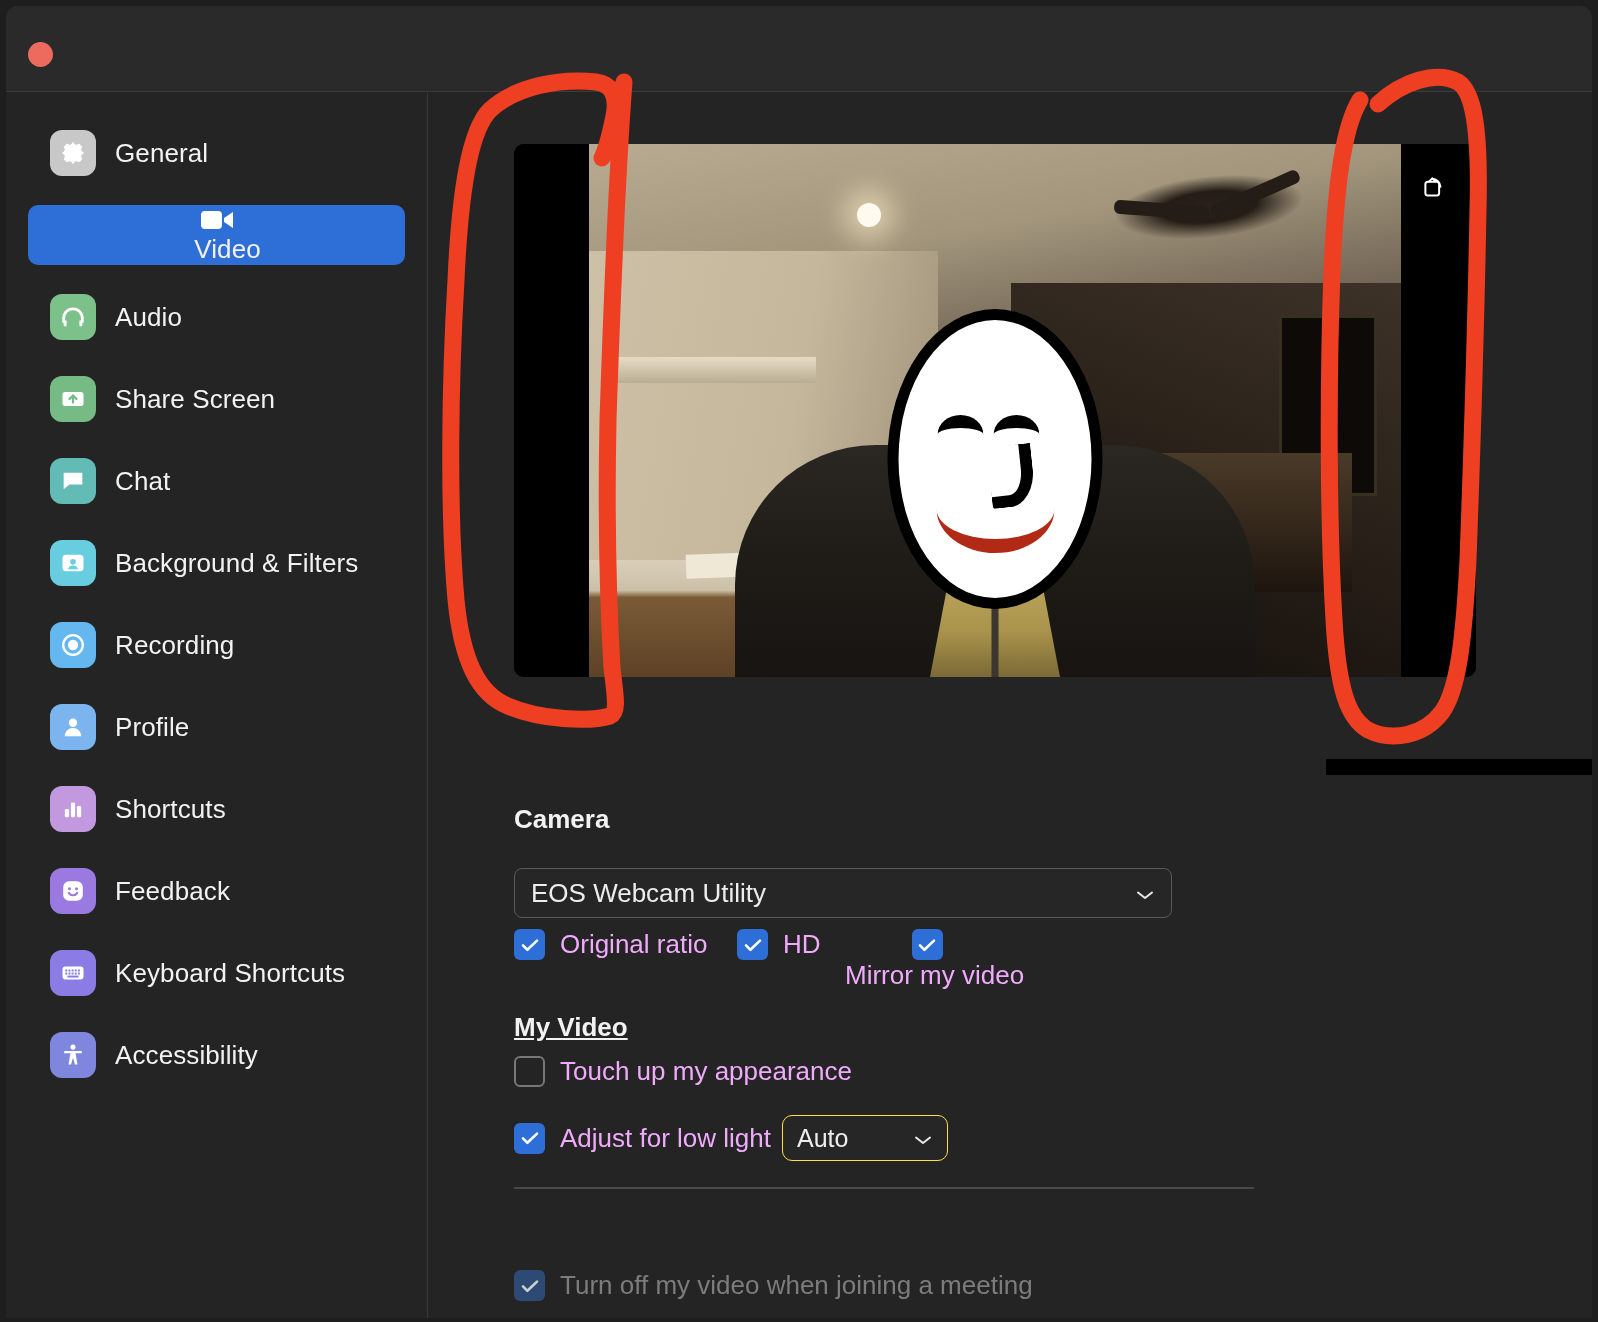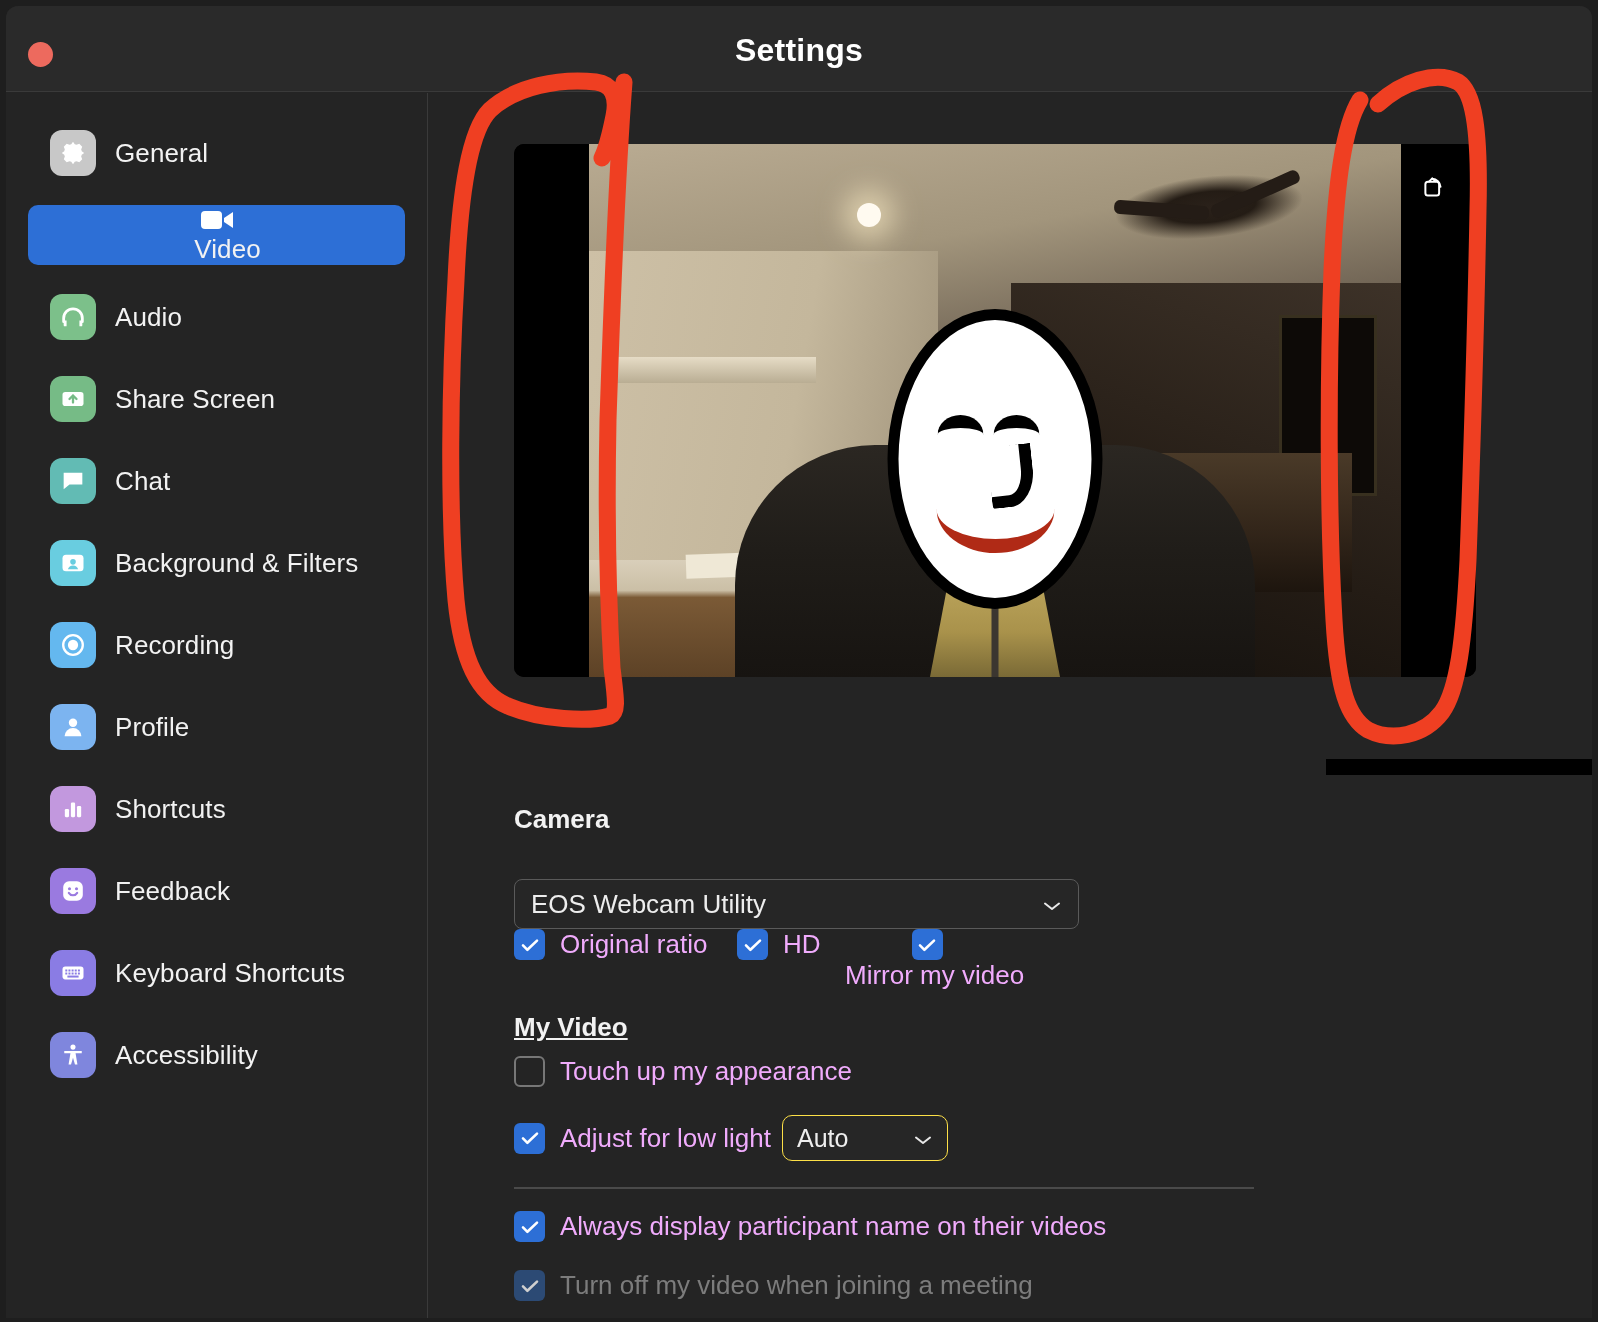"Settings" div.title { html: <div>Settings</div> -> none }
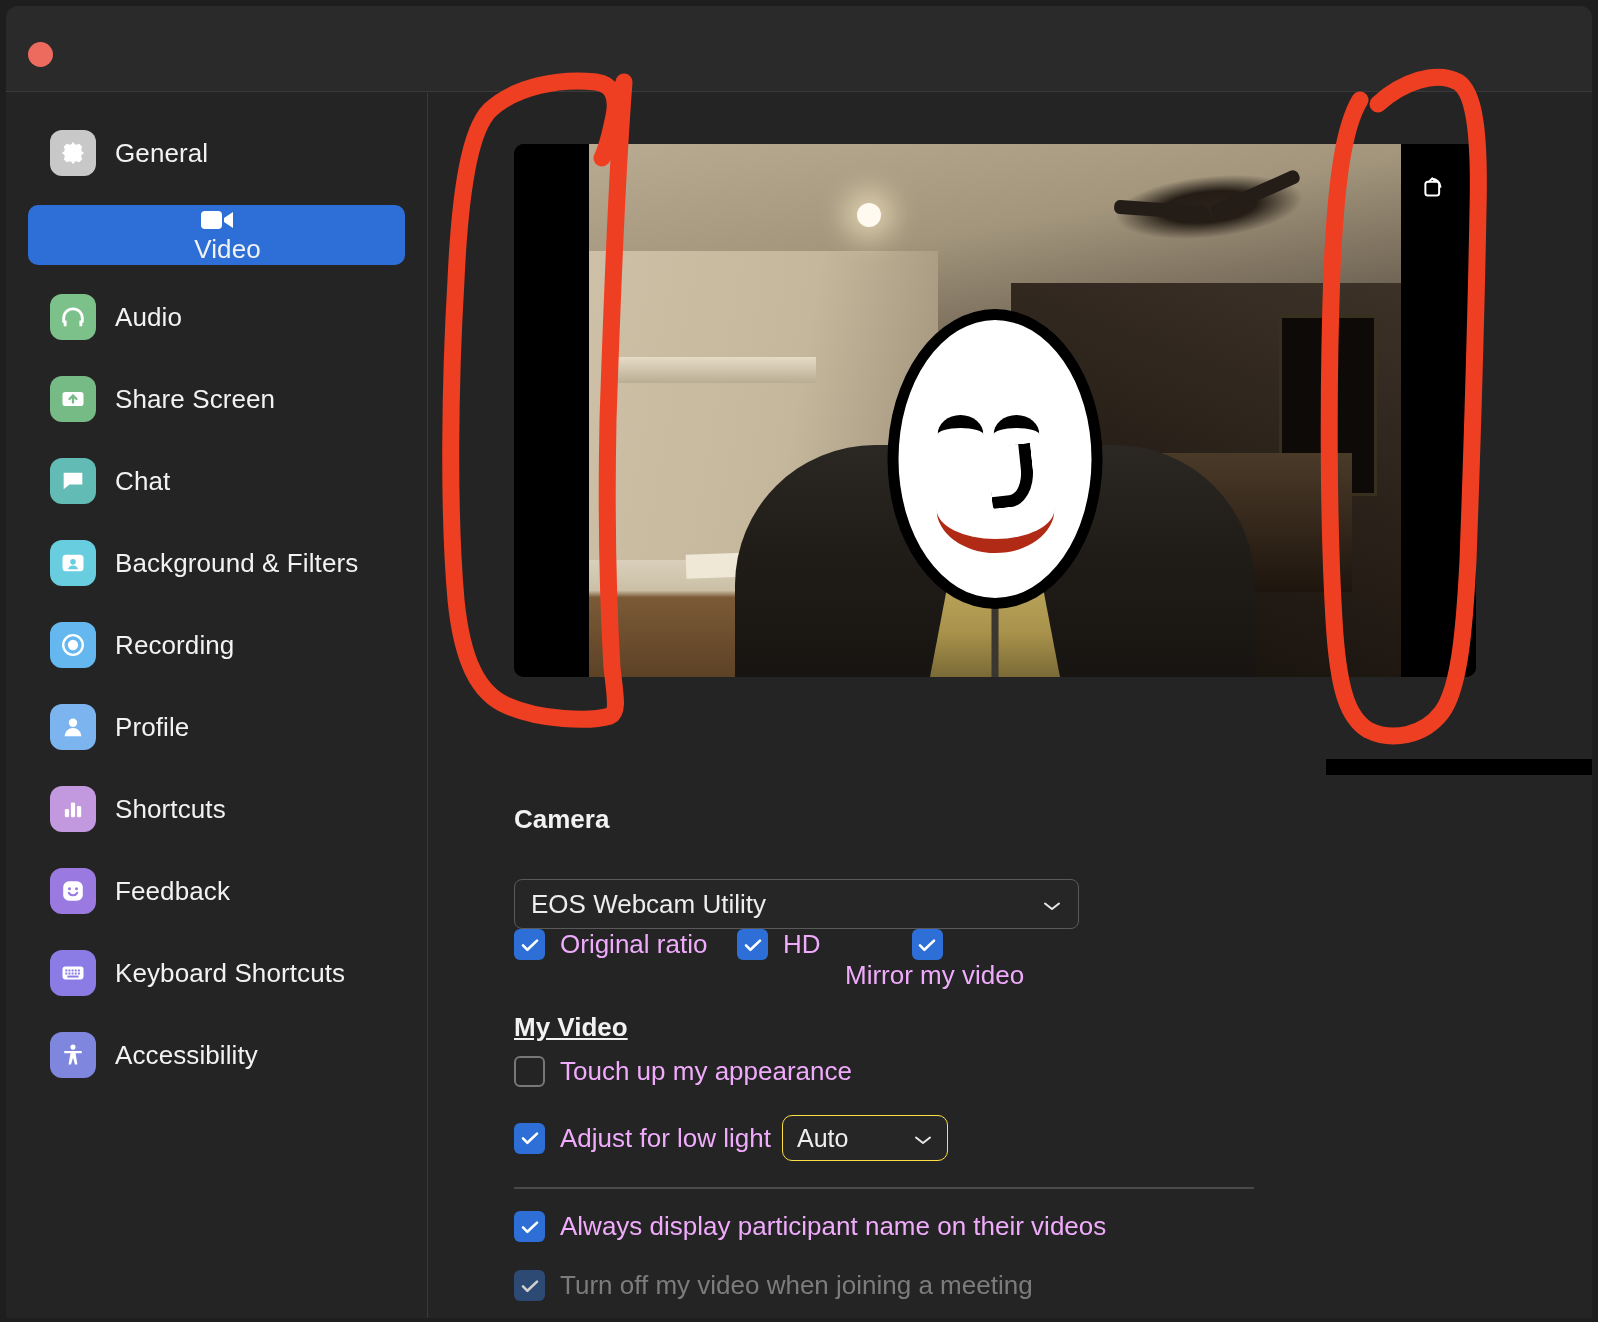"EOS Webcam Utility" .select-box { margin-top: 11px -> none; width: 565px -> 658px }
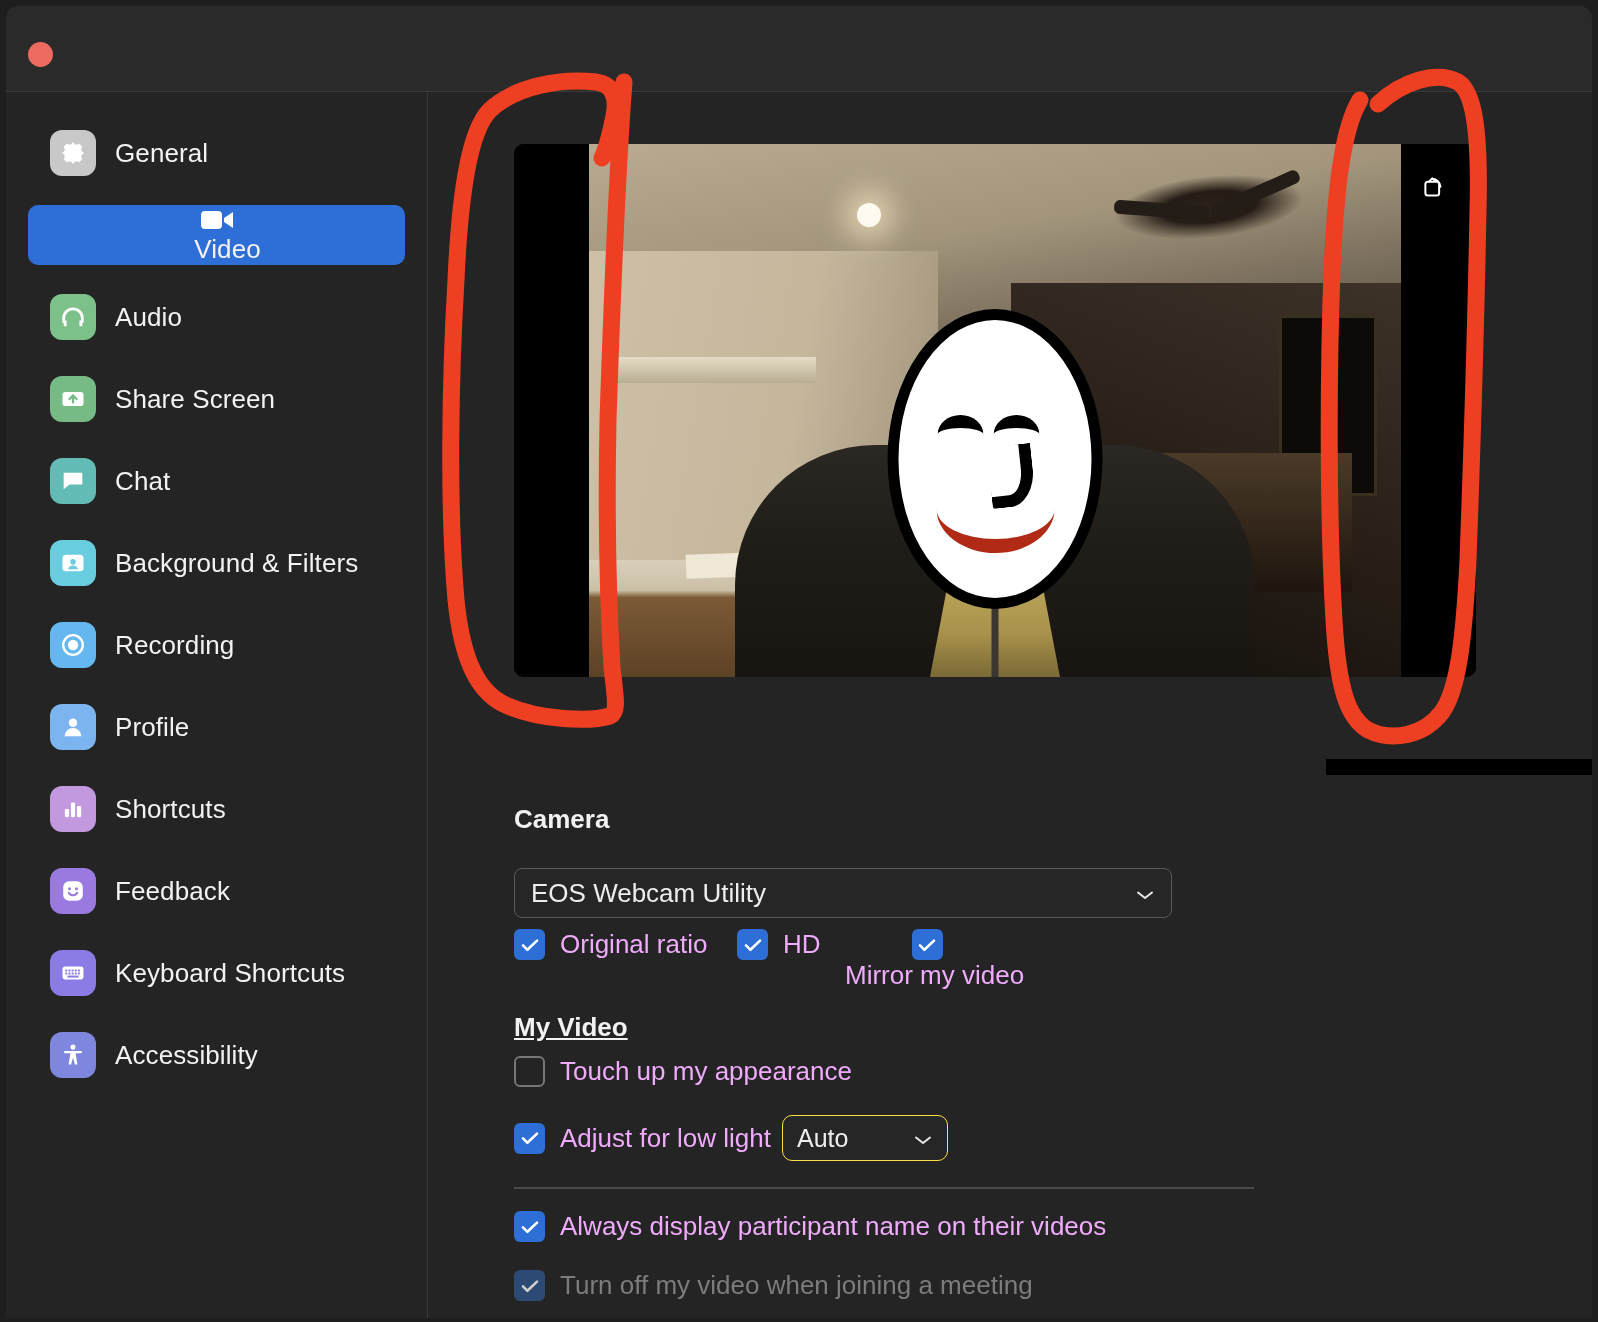"Always display participant name on" div.row { html: <div> <span> <svg> <path></path> </svg> </span> <span>Always display participant name on their videos</span> </div> -> none }
